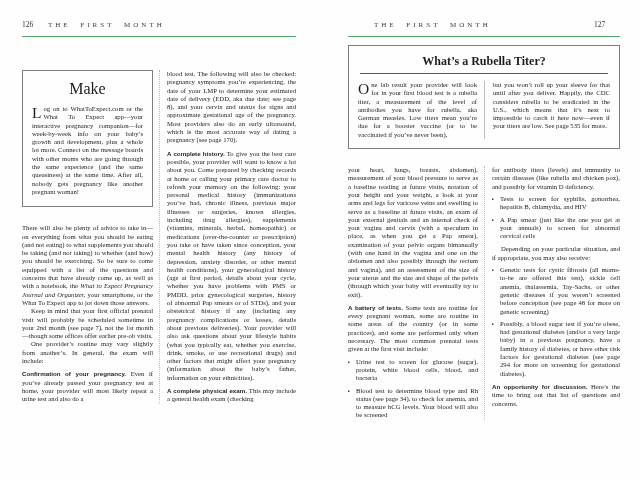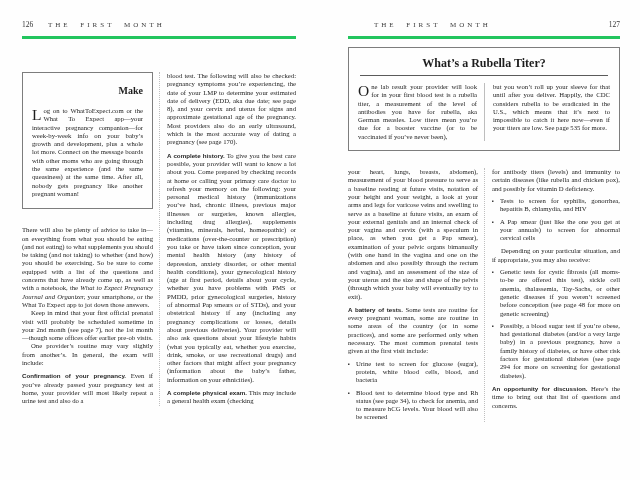"126" .page-header { border-bottom: 3px solid #22c55e -> 1px solid #22c55e }
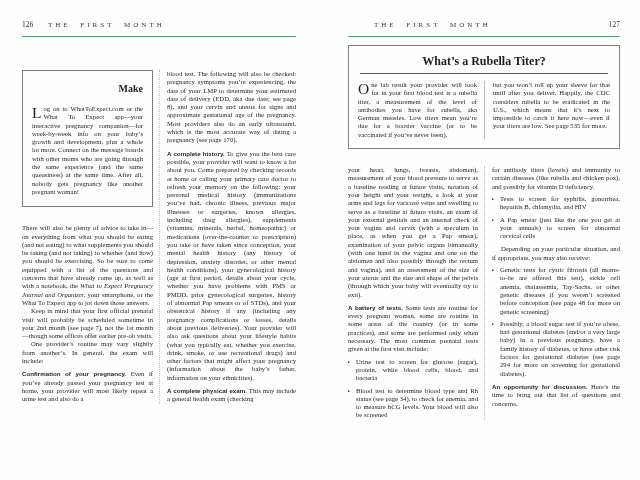"127" .header-side.right { text-align: right -> left }
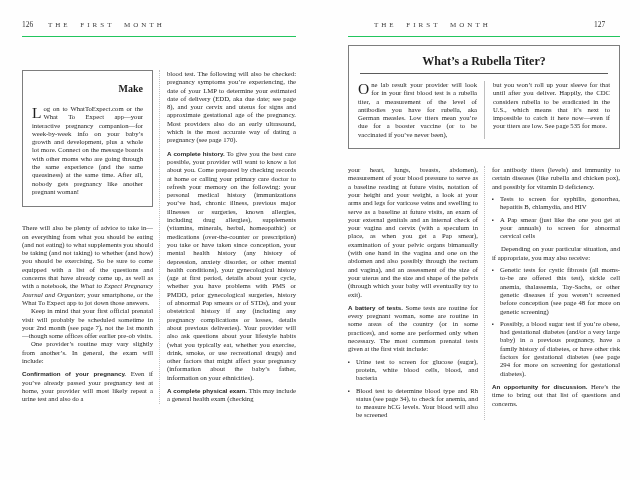"Make" .box-title { font-size: 10px -> 16px; font-weight: bold -> normal; text-align: right -> center }
